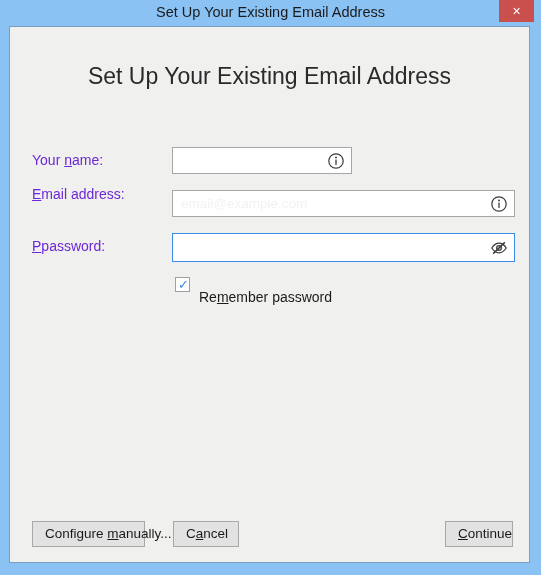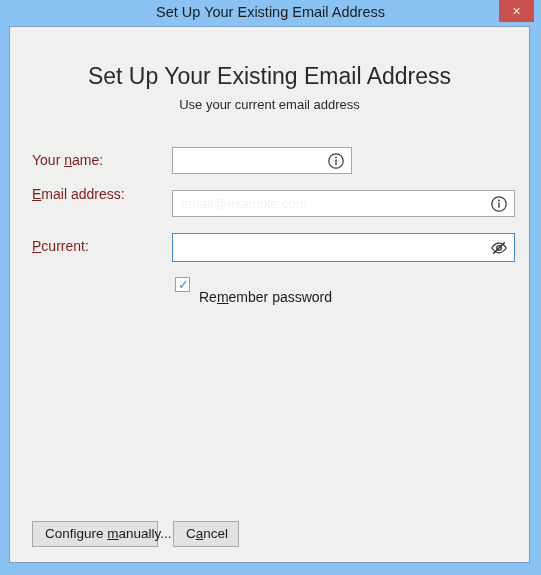"Use your current email address" div.subheading { html: <div>Use your current email address</div> -> none }
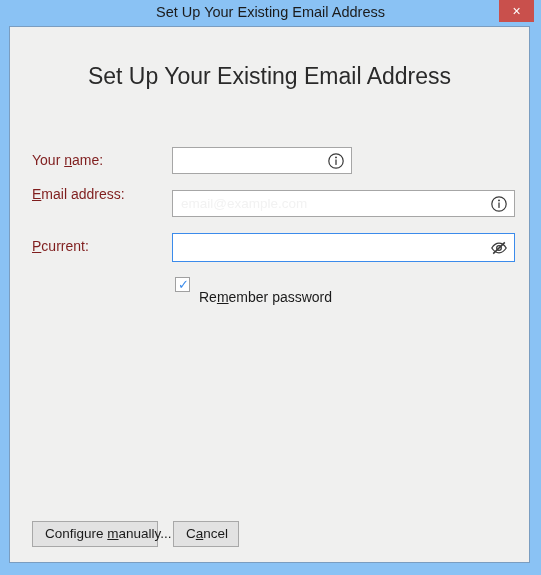"Your name:" .field-label { color: #7f1d1d -> #6d28d9 }
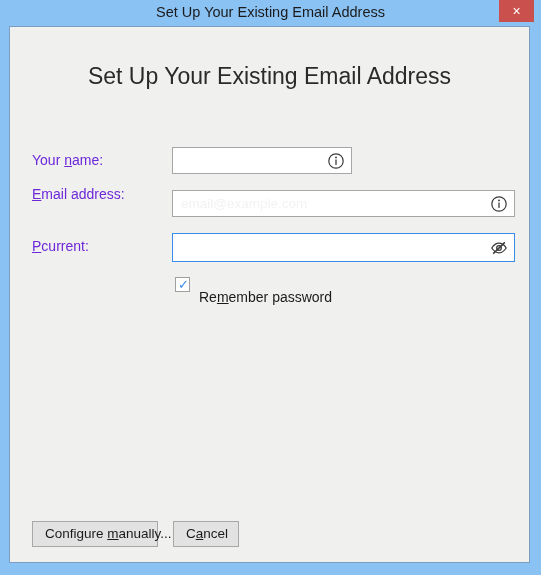"current:" span { text: current -> password }
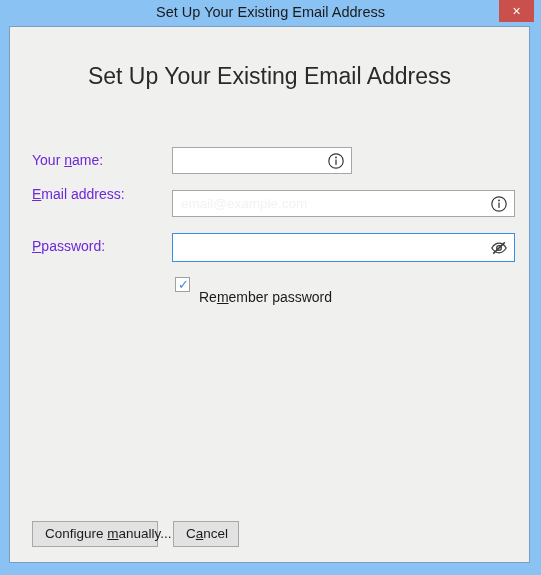"Configure manually..." .btn-configure { width: 126px -> 113px }
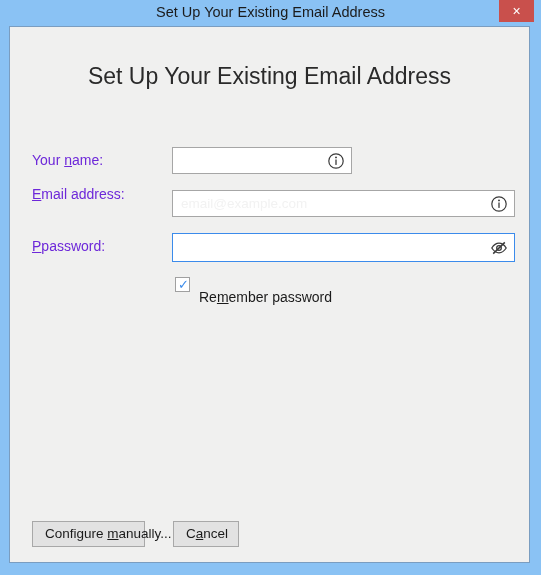"Continue" div.btn { html: none -> <div><span></span><span>C</span><span>ontinue</span></div> }
